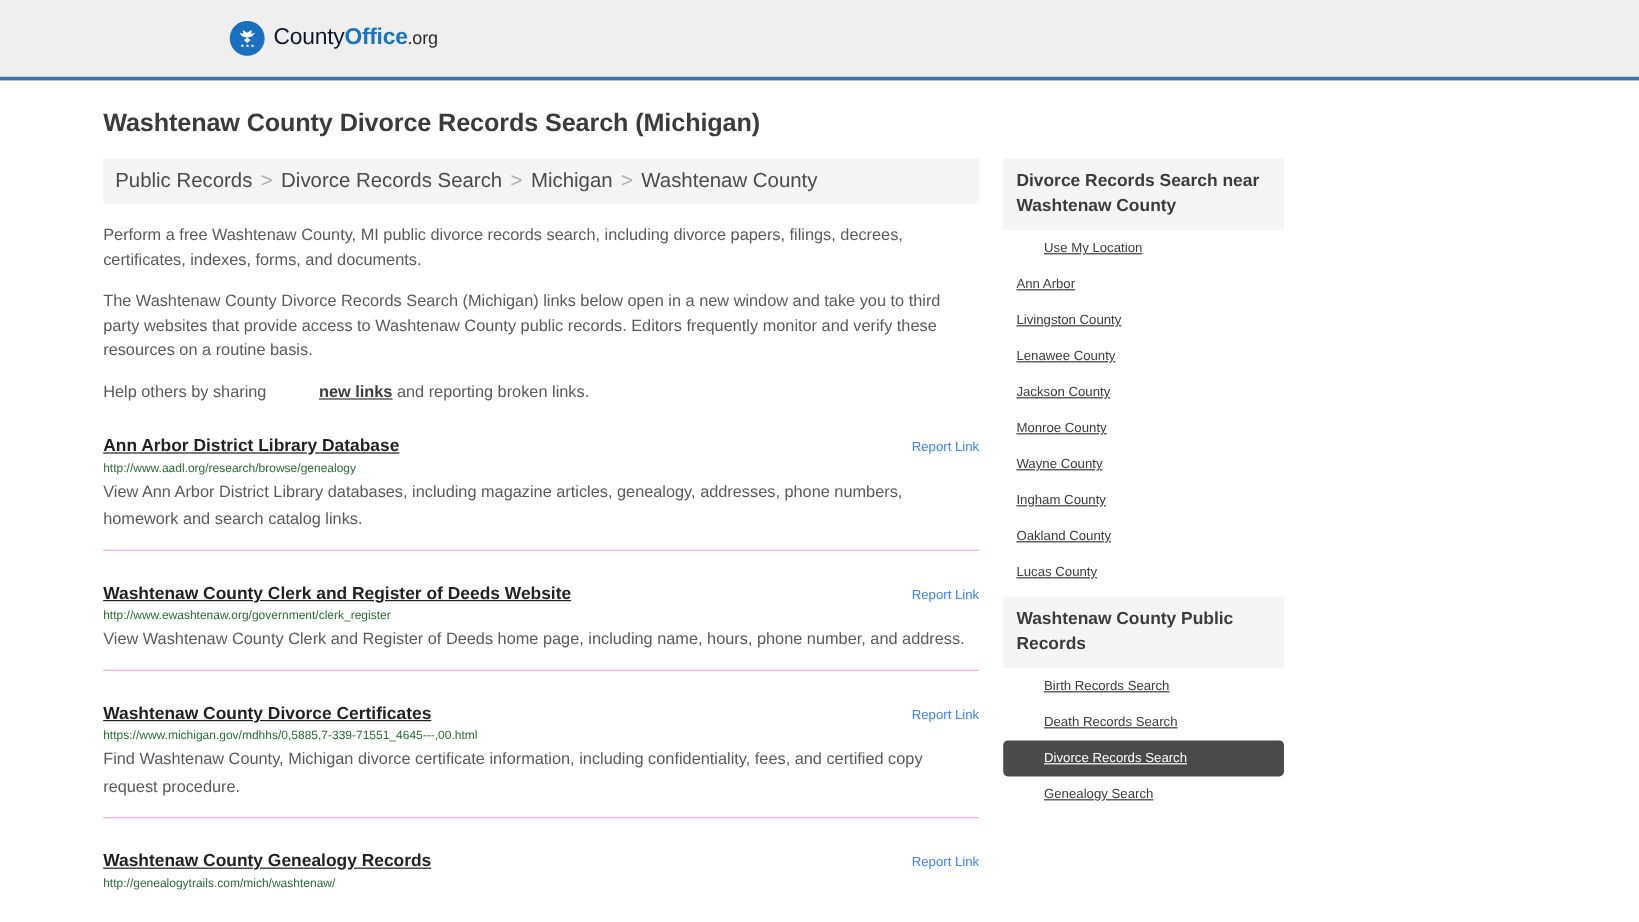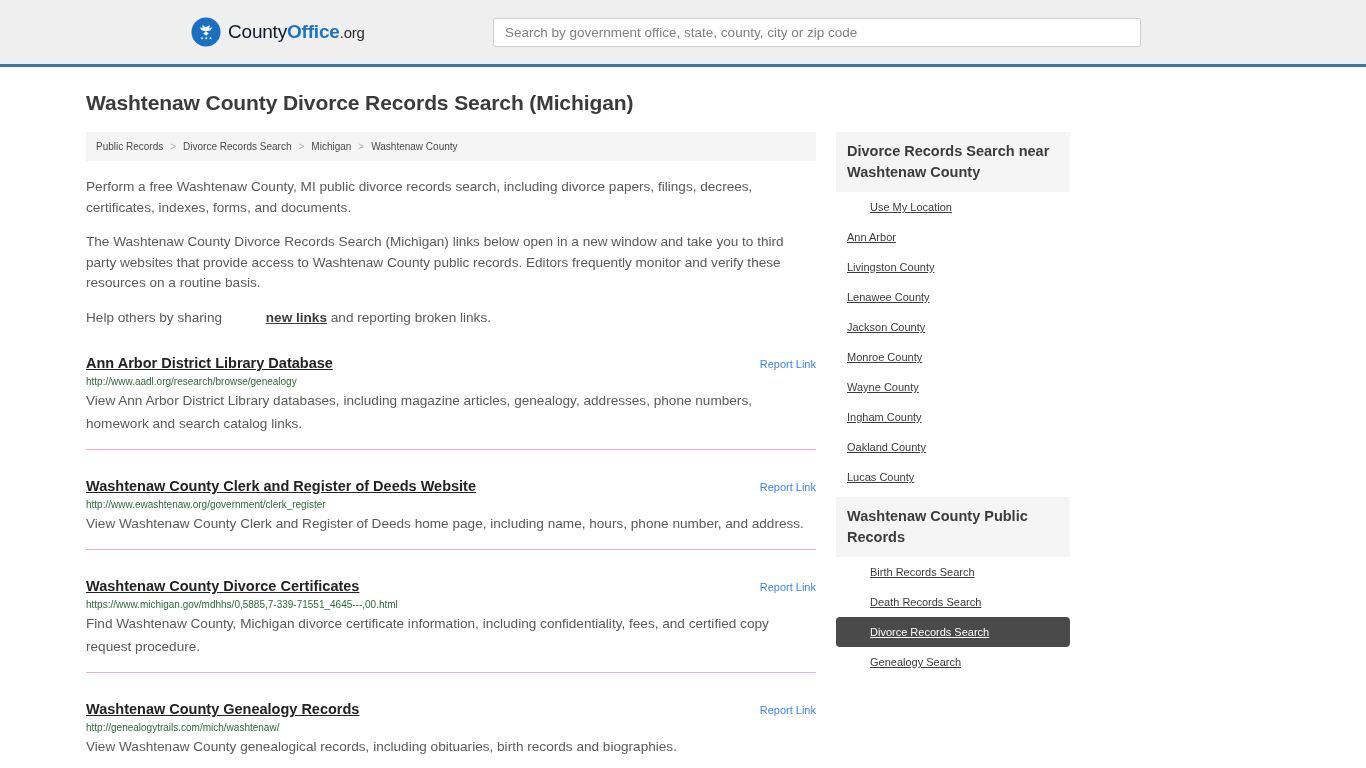"Search by government office, state," div.search-wrap { html: <div> <input> </div> -> none }
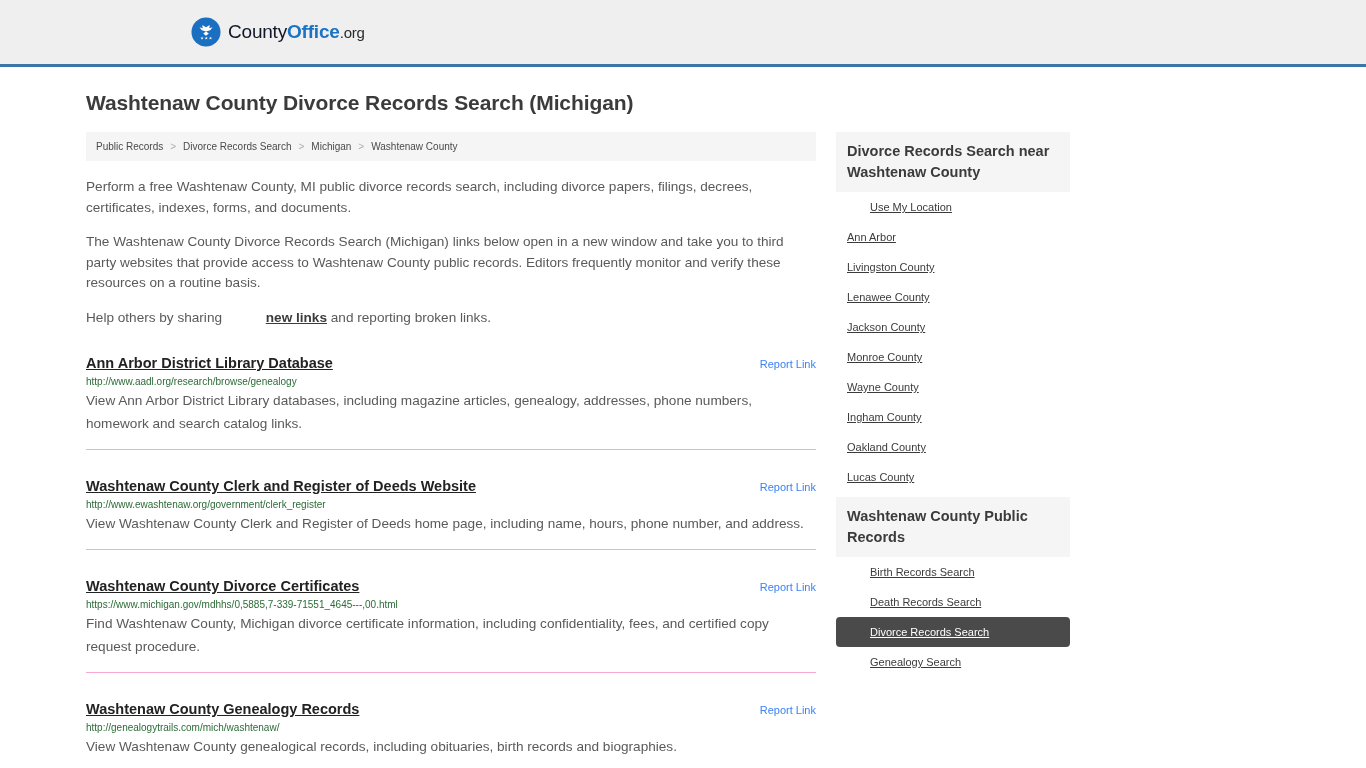"Public Records" .breadcrumb { font-size: 10px -> 17px }
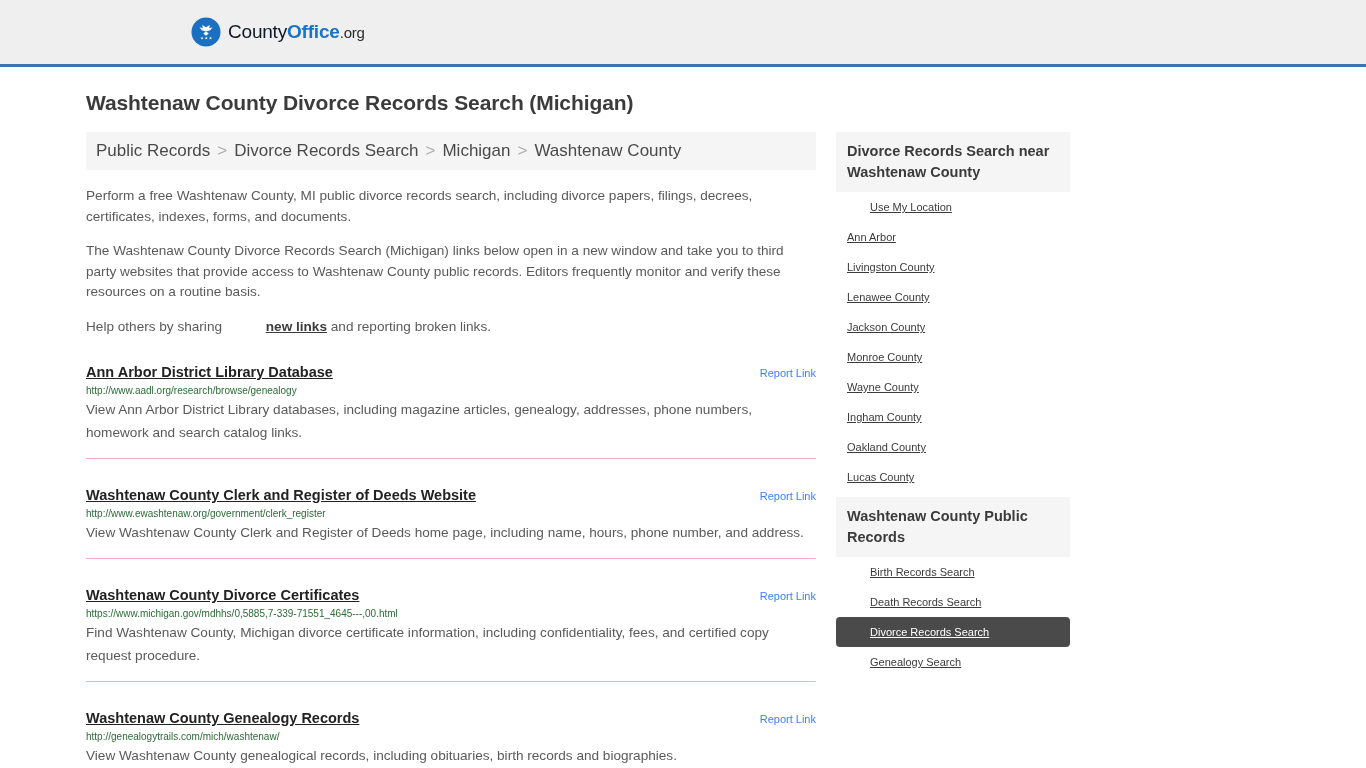"View Washtenaw County genealogical" div.result-desc { html: <div>View Washtenaw County genealogical records, including obituaries, birth records and biographies.</div> -> none }
